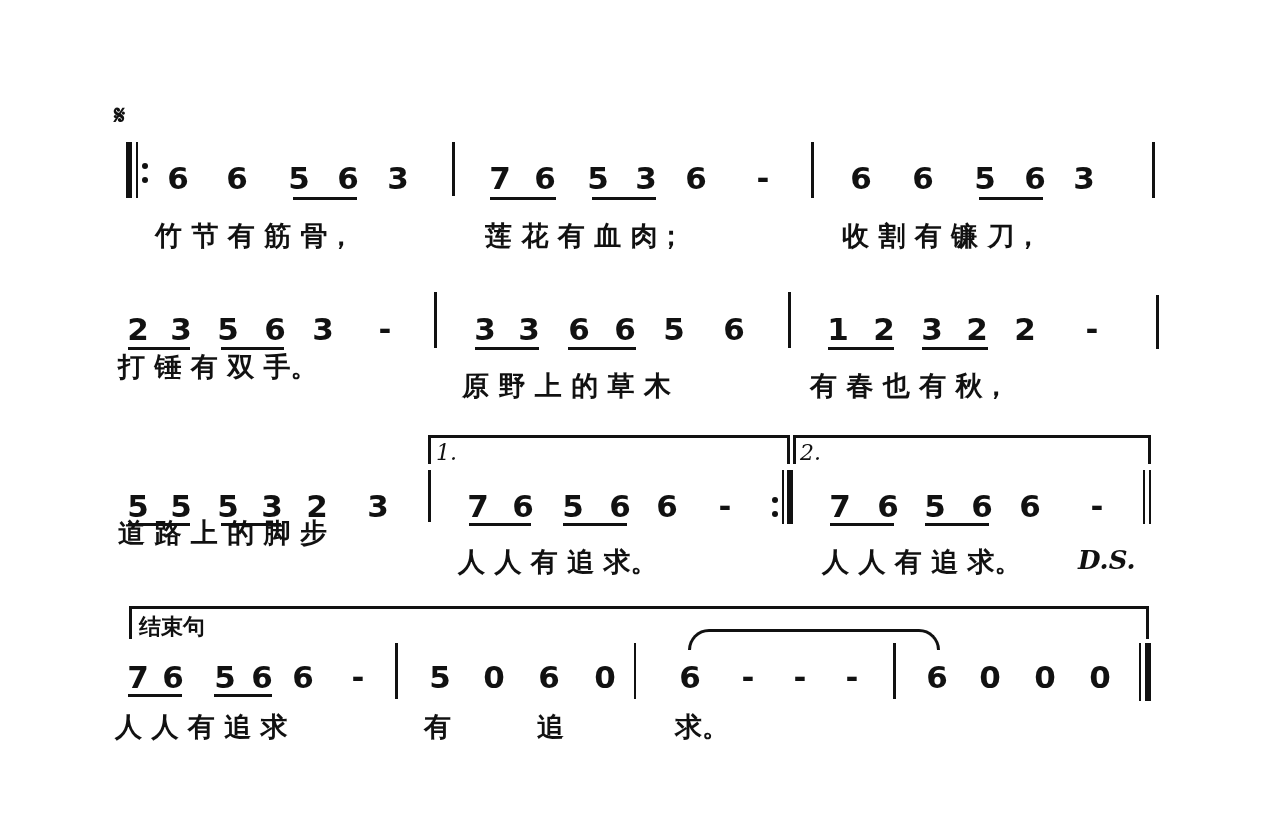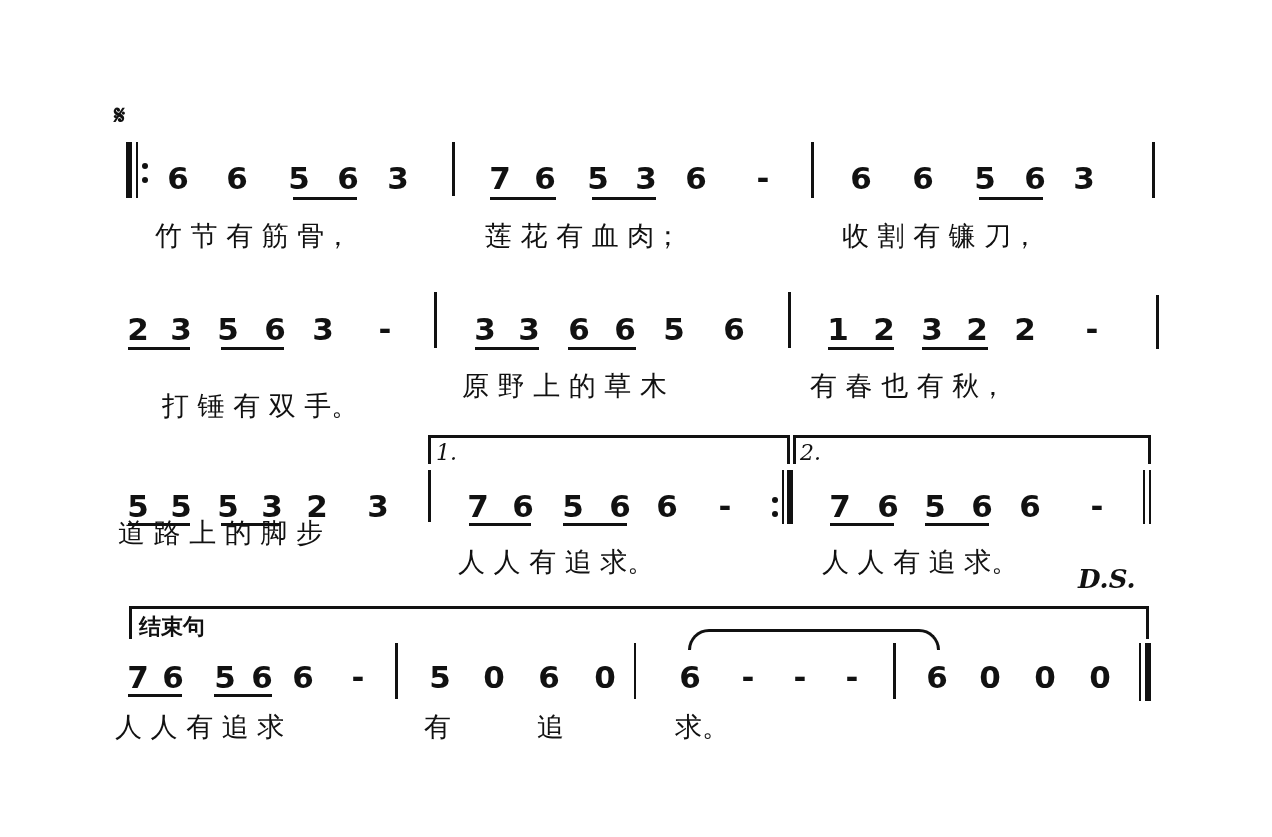"竹 节 有 筋 骨，" .lyric { font-weight: normal -> bold }
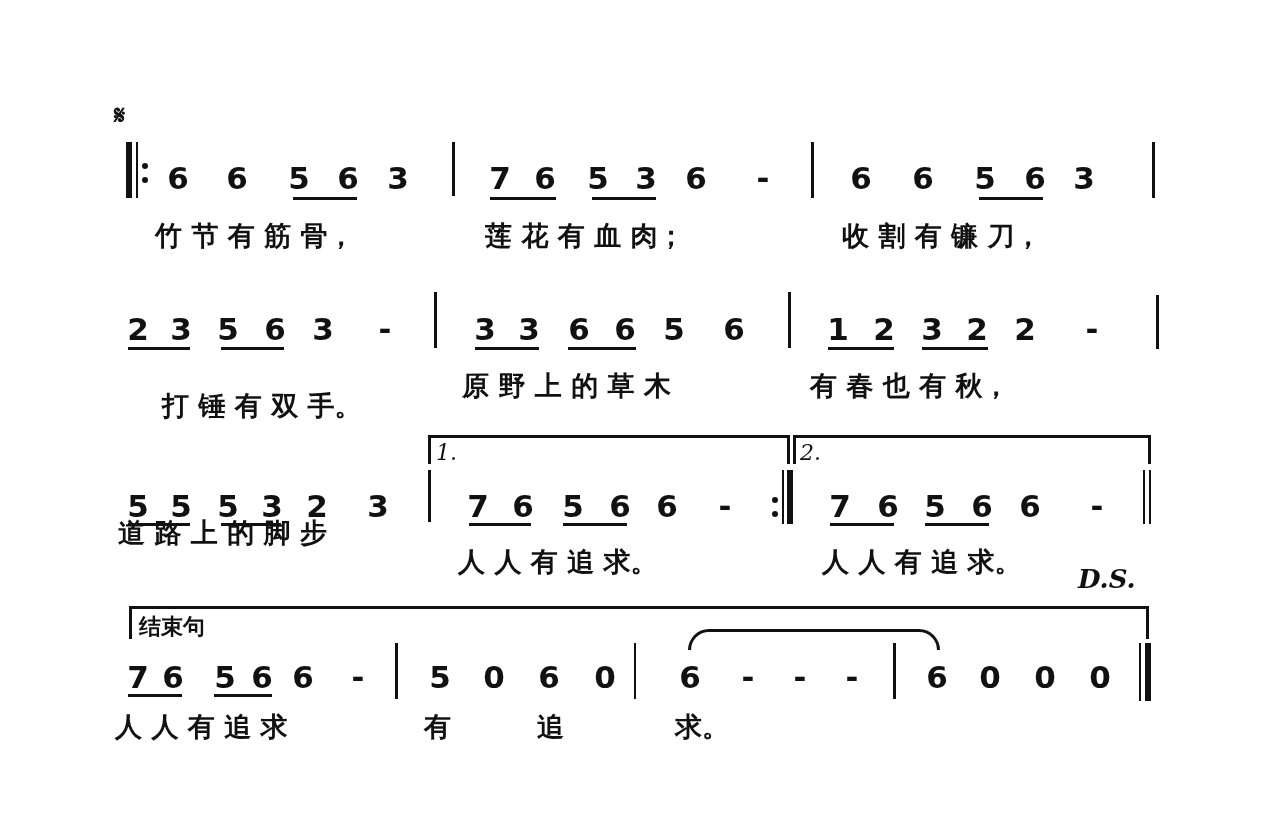"打 锤 有 双 手。" div.lyric { margin-left: 44px -> none; top: 391px -> 352px }
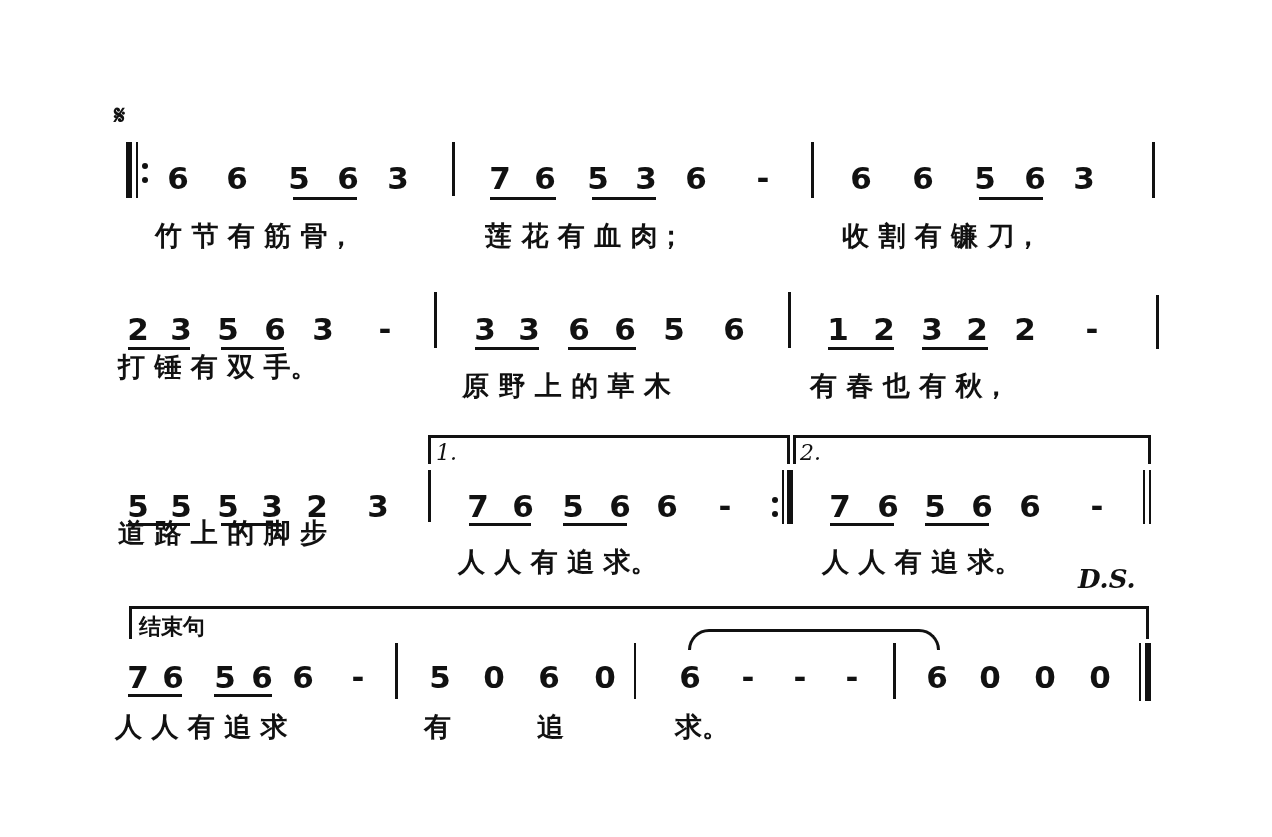"D.S." div.ds { top: 564px -> 545px }
